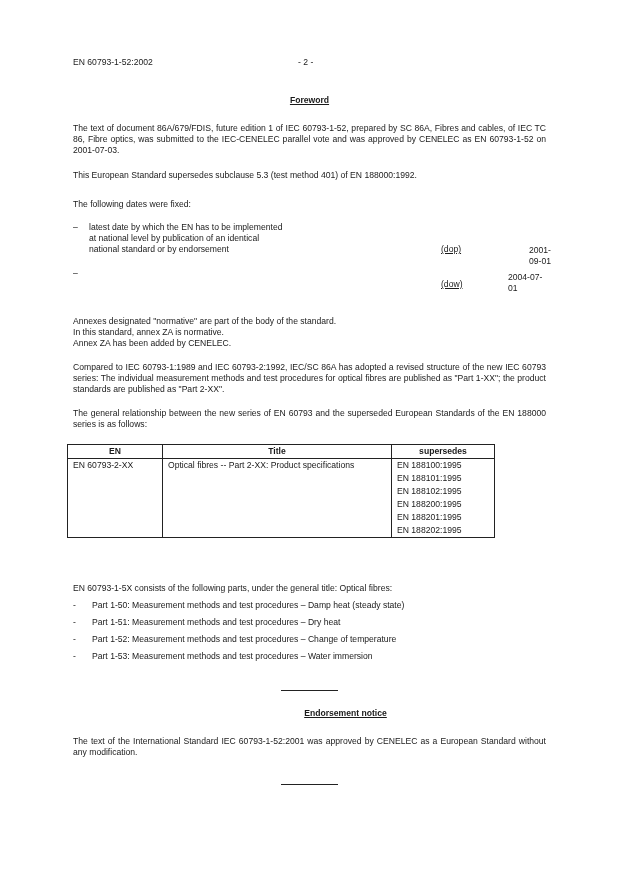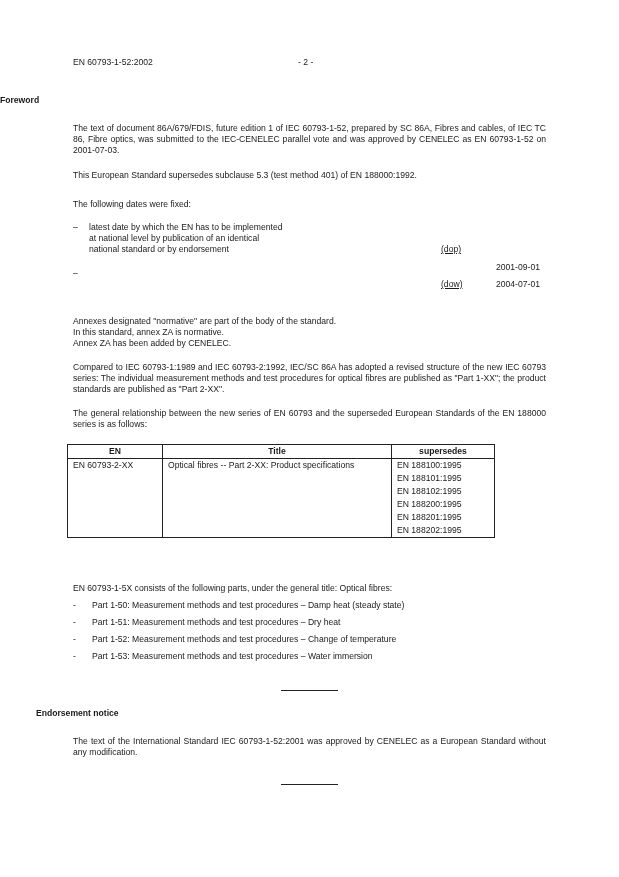"Foreword" .heading { text-align: none -> center; text-decoration: none -> underline }
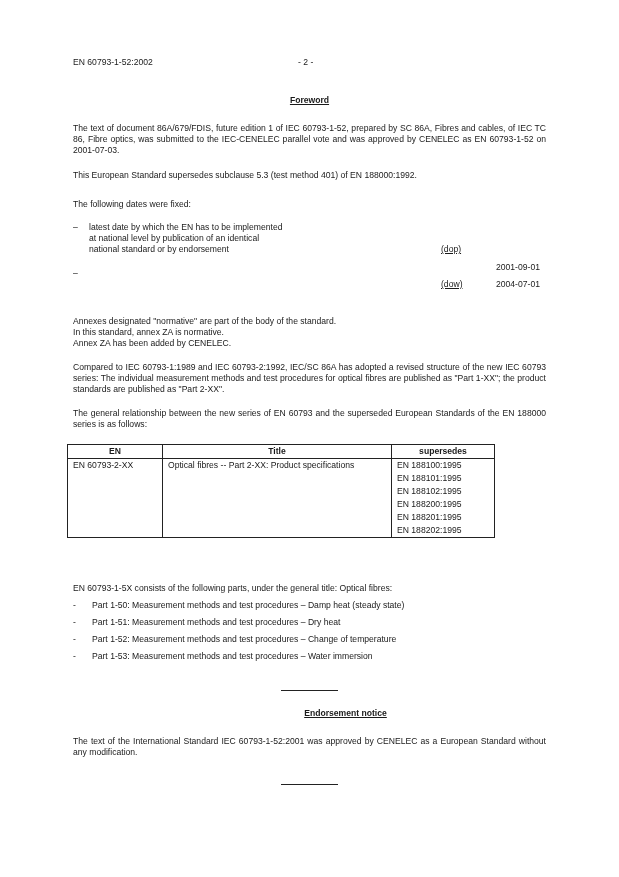"2001-09-01" span.date-value { margin-left: none -> 33px; top: 40px -> 23px }
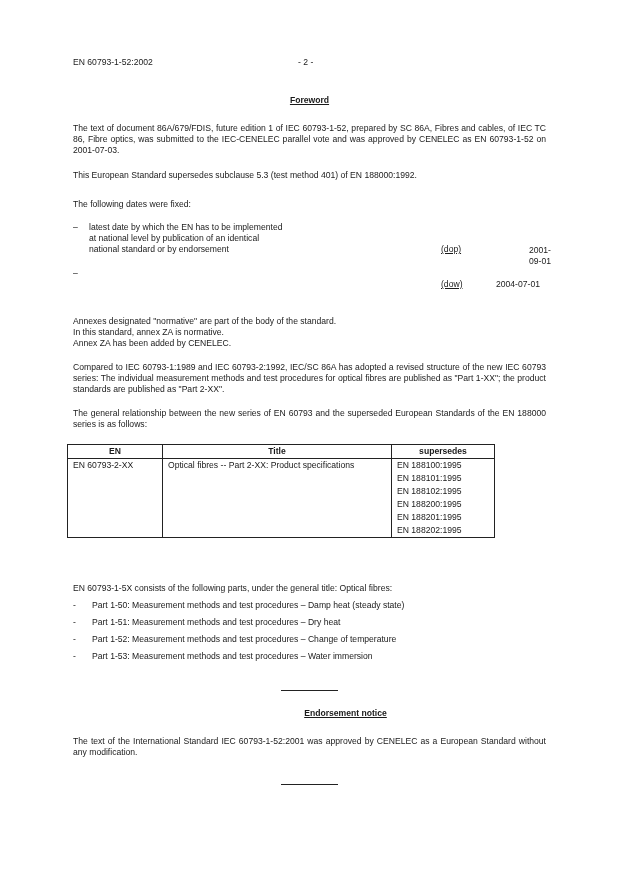"2004-07-01" span.date-value { margin-left: none -> 12px; top: 11px -> 4px }
